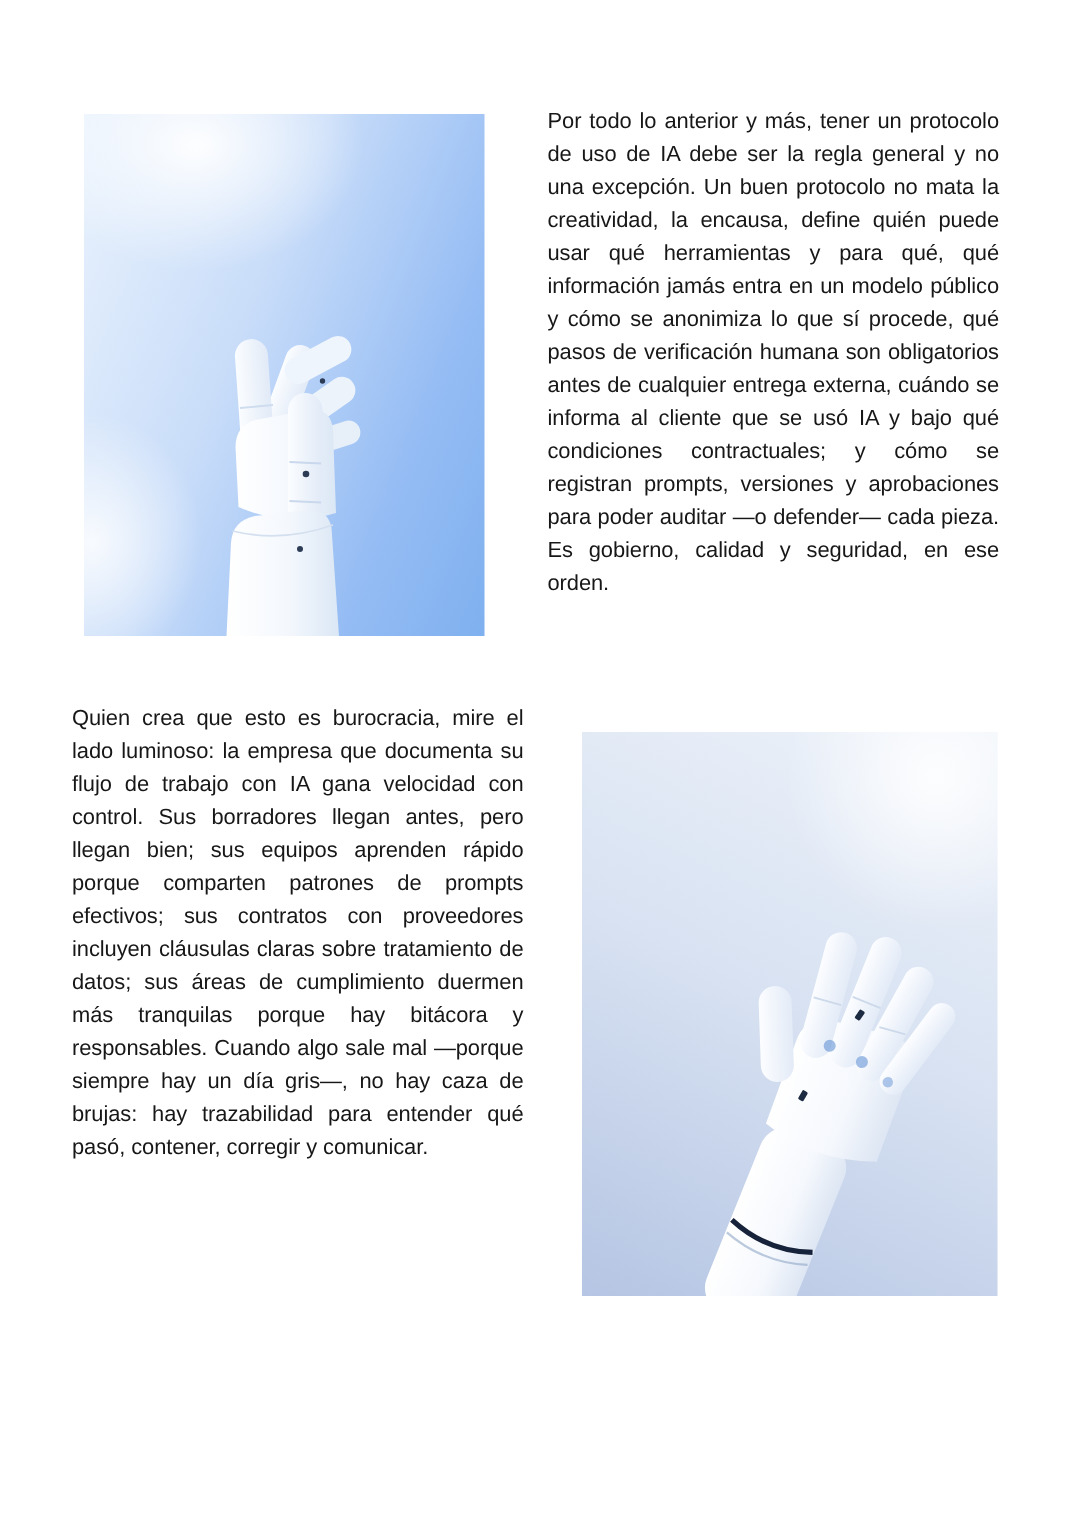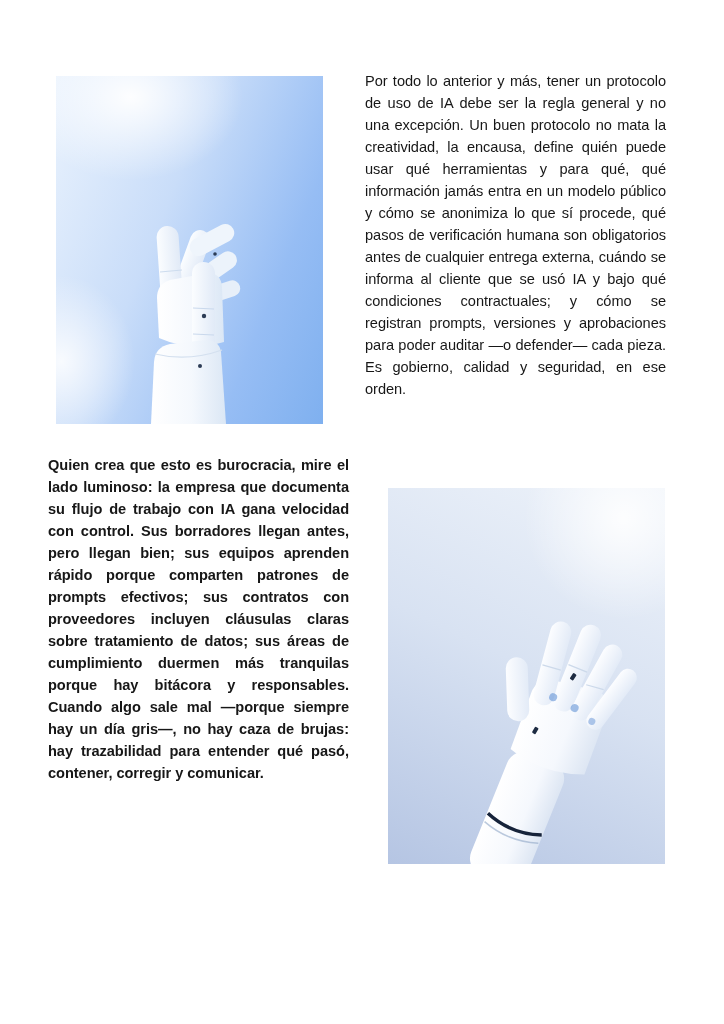"Quien crea que esto es" .para-bl { font-weight: bold -> none; top: 454px -> 468px }
